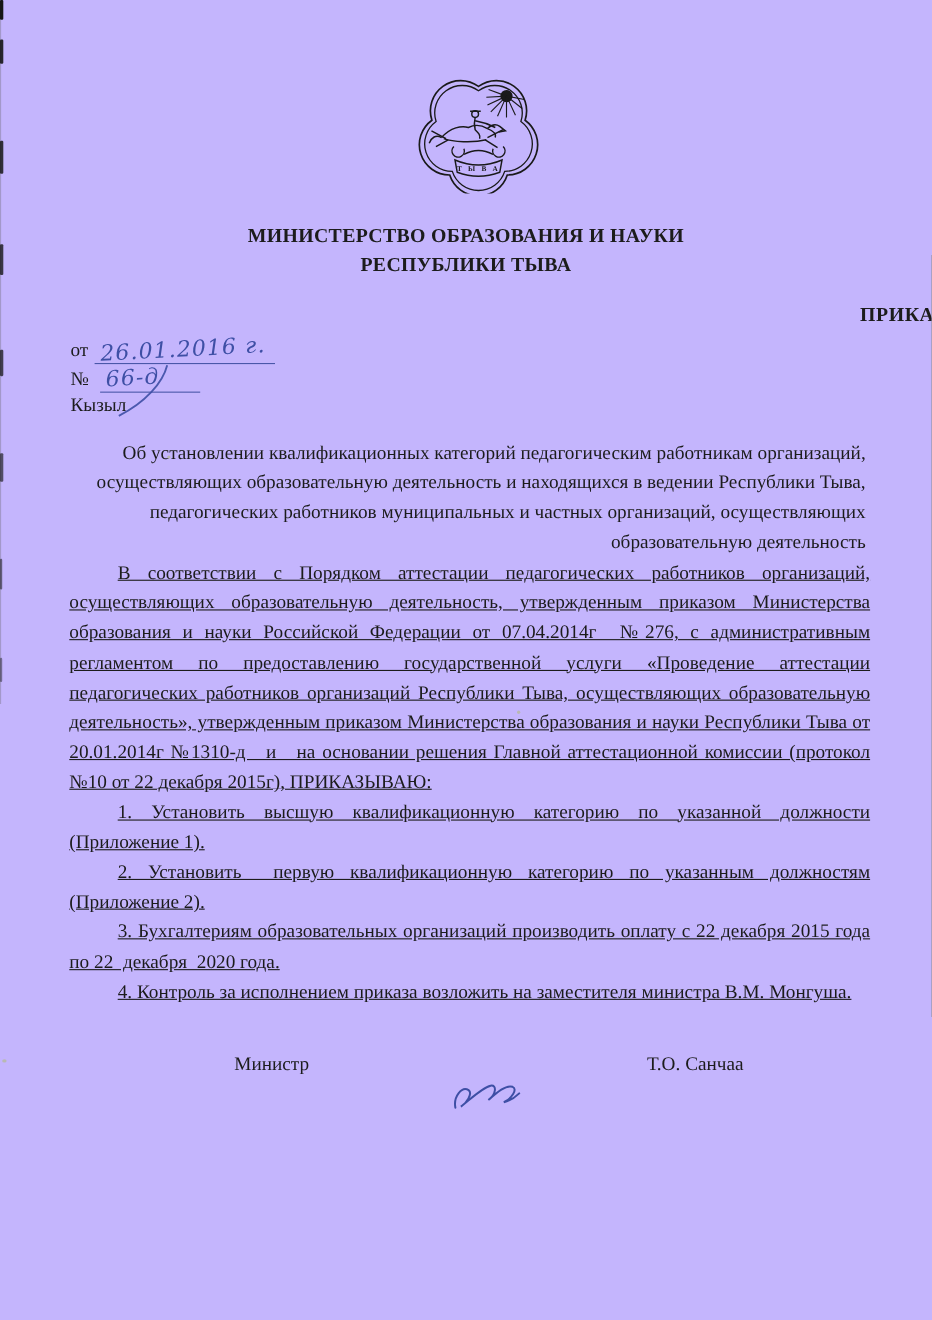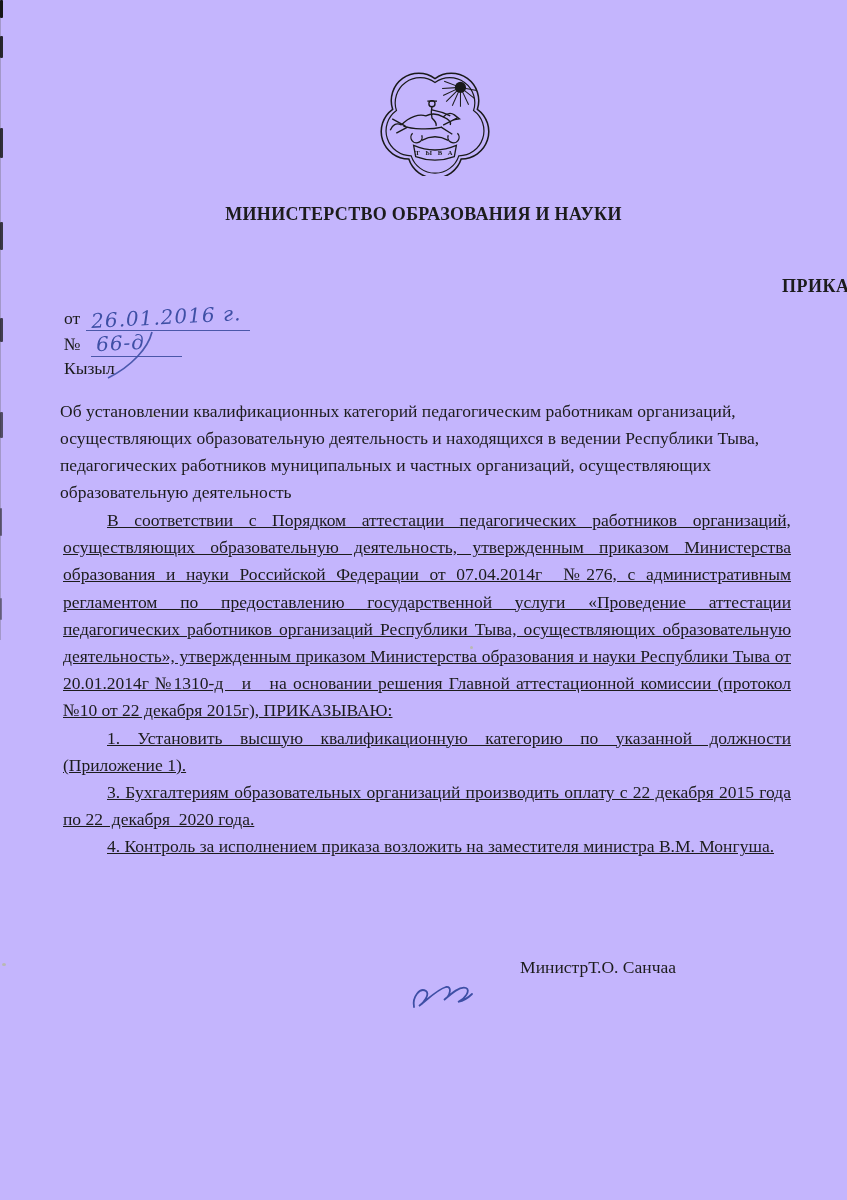"РЕСПУБЛИКИ ТЫВА" div { html: none -> <div>РЕСПУБЛИКИ ТЫВА</div> }
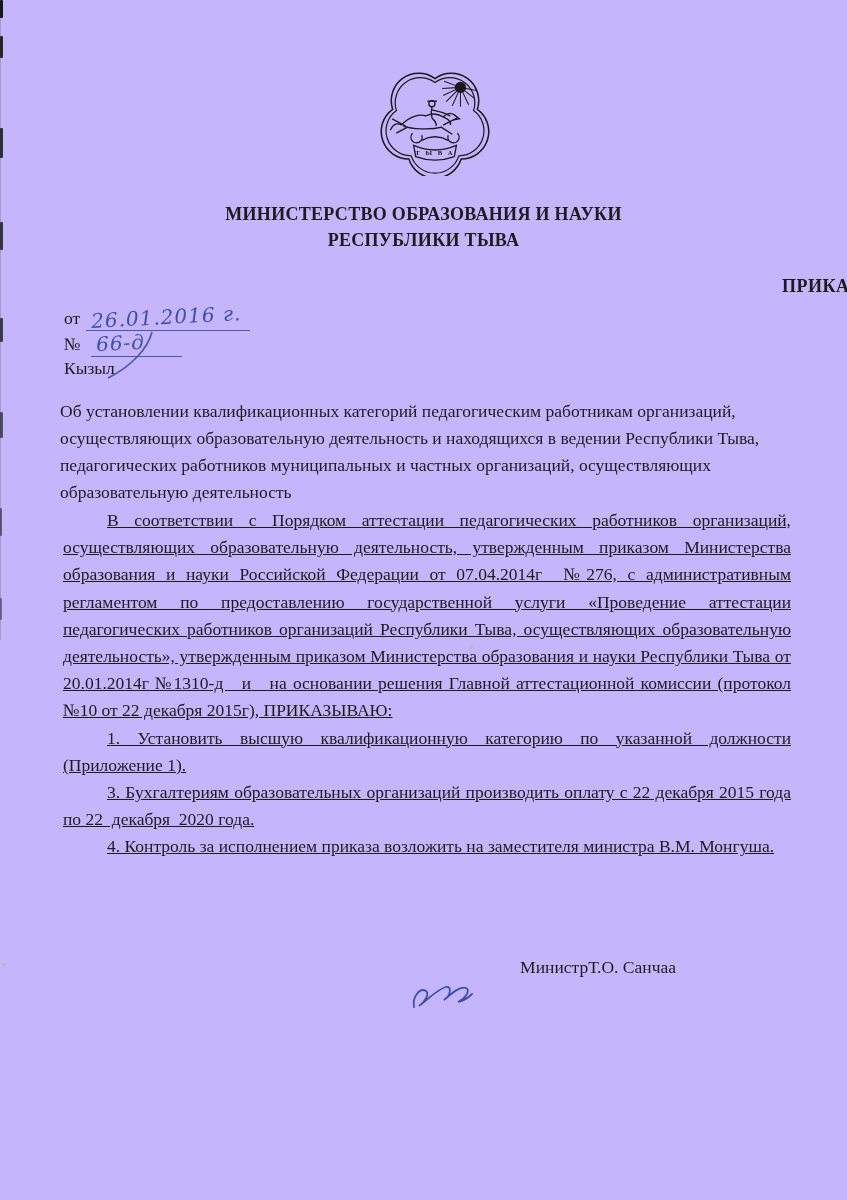"Об установлении квалификационных" .subject { text-align: left -> right }
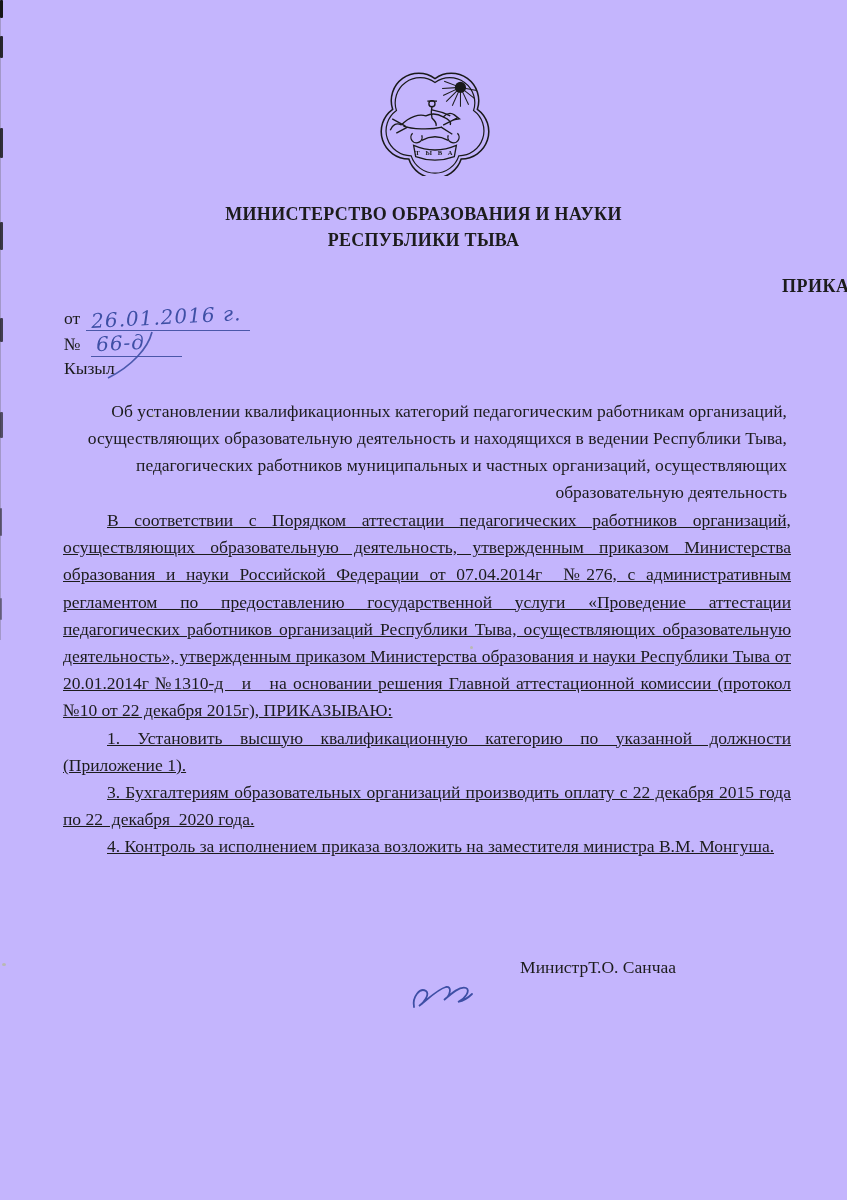"2. Установить первую квалификационную" p { html: none -> <p>2. Установить &nbsp;первую квалификационную категорию по указанным должностям (Приложение 2).</p> }
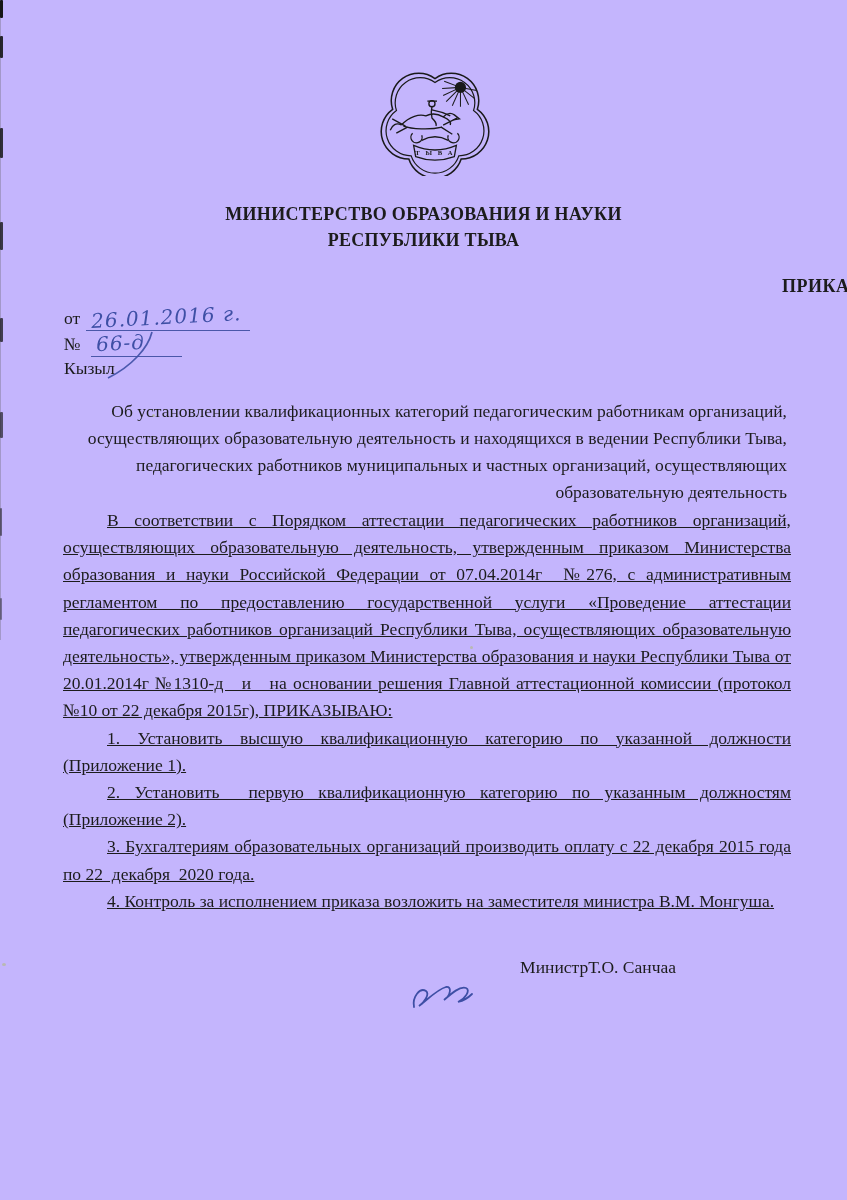"Министр" .sig-row { justify-content: flex-end -> space-between }
